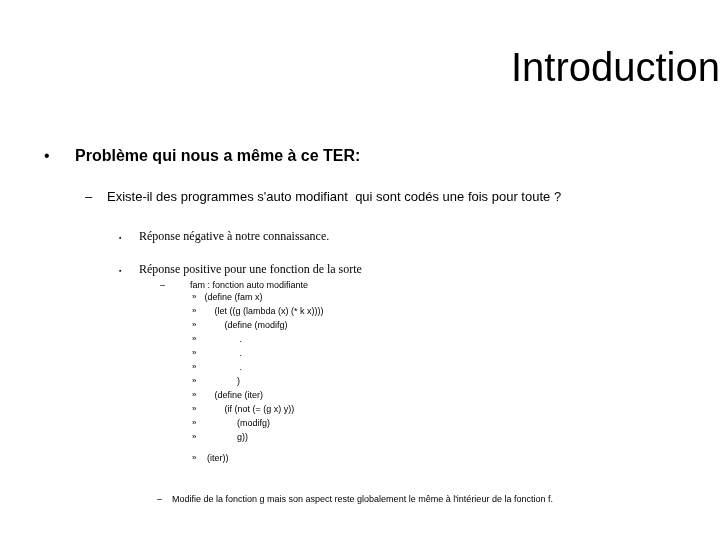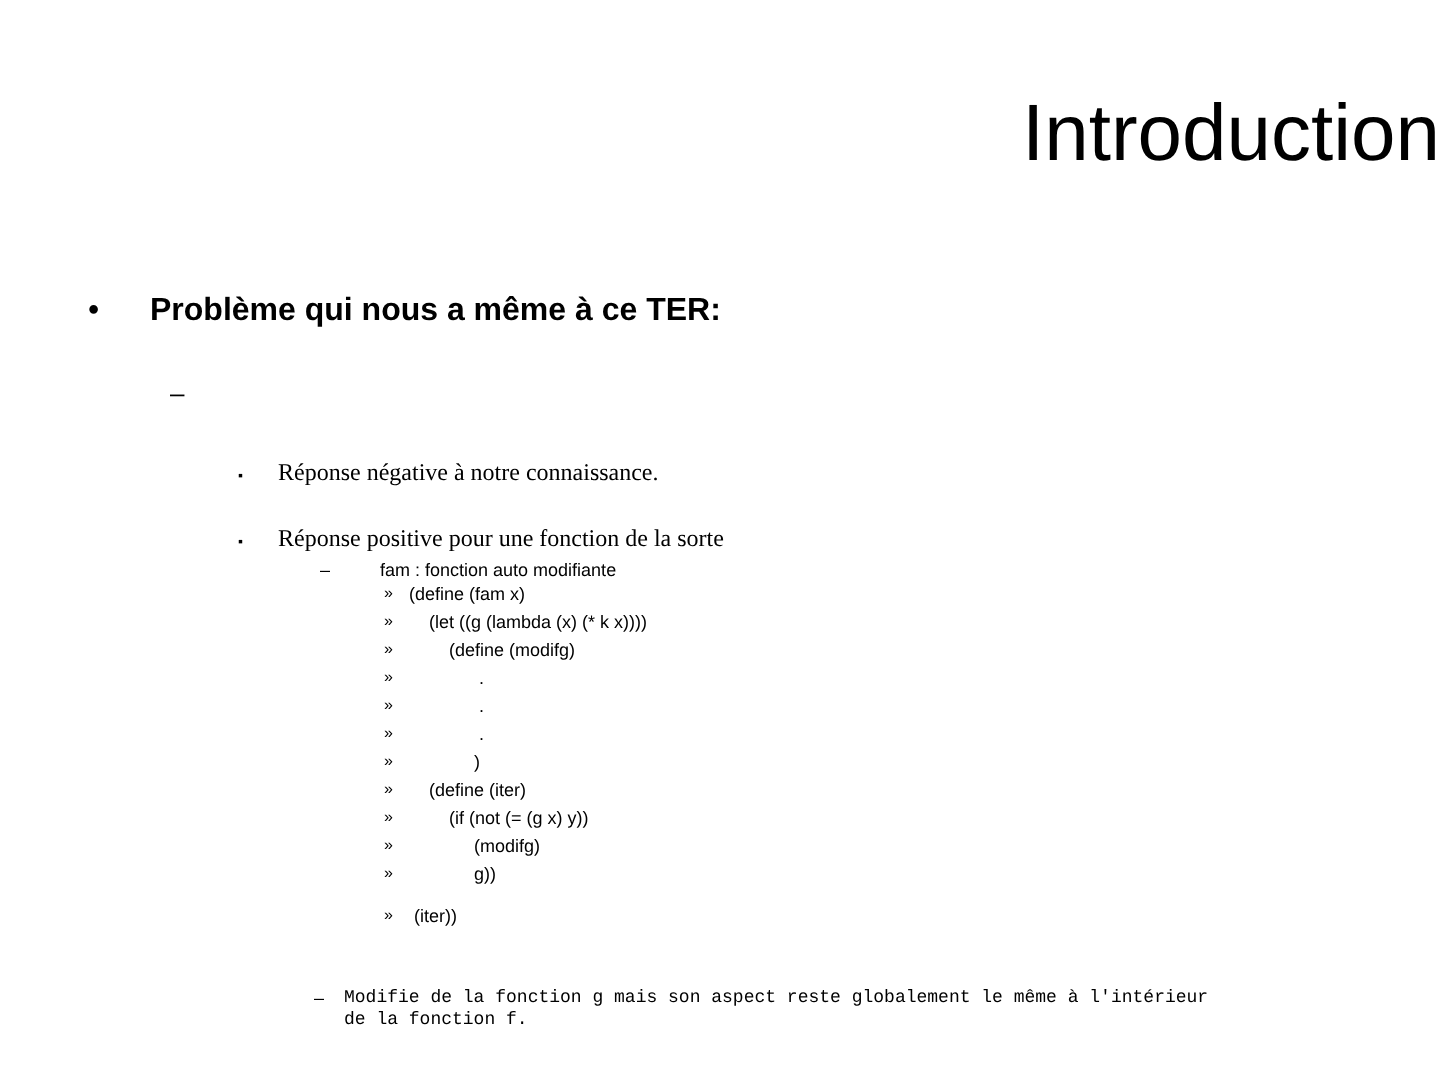"Existe-il des programmes s'auto" span.txt { html: none -> <span>Existe-il des programmes s'auto modifiant qui sont codés une fois pour toute ?</span> }
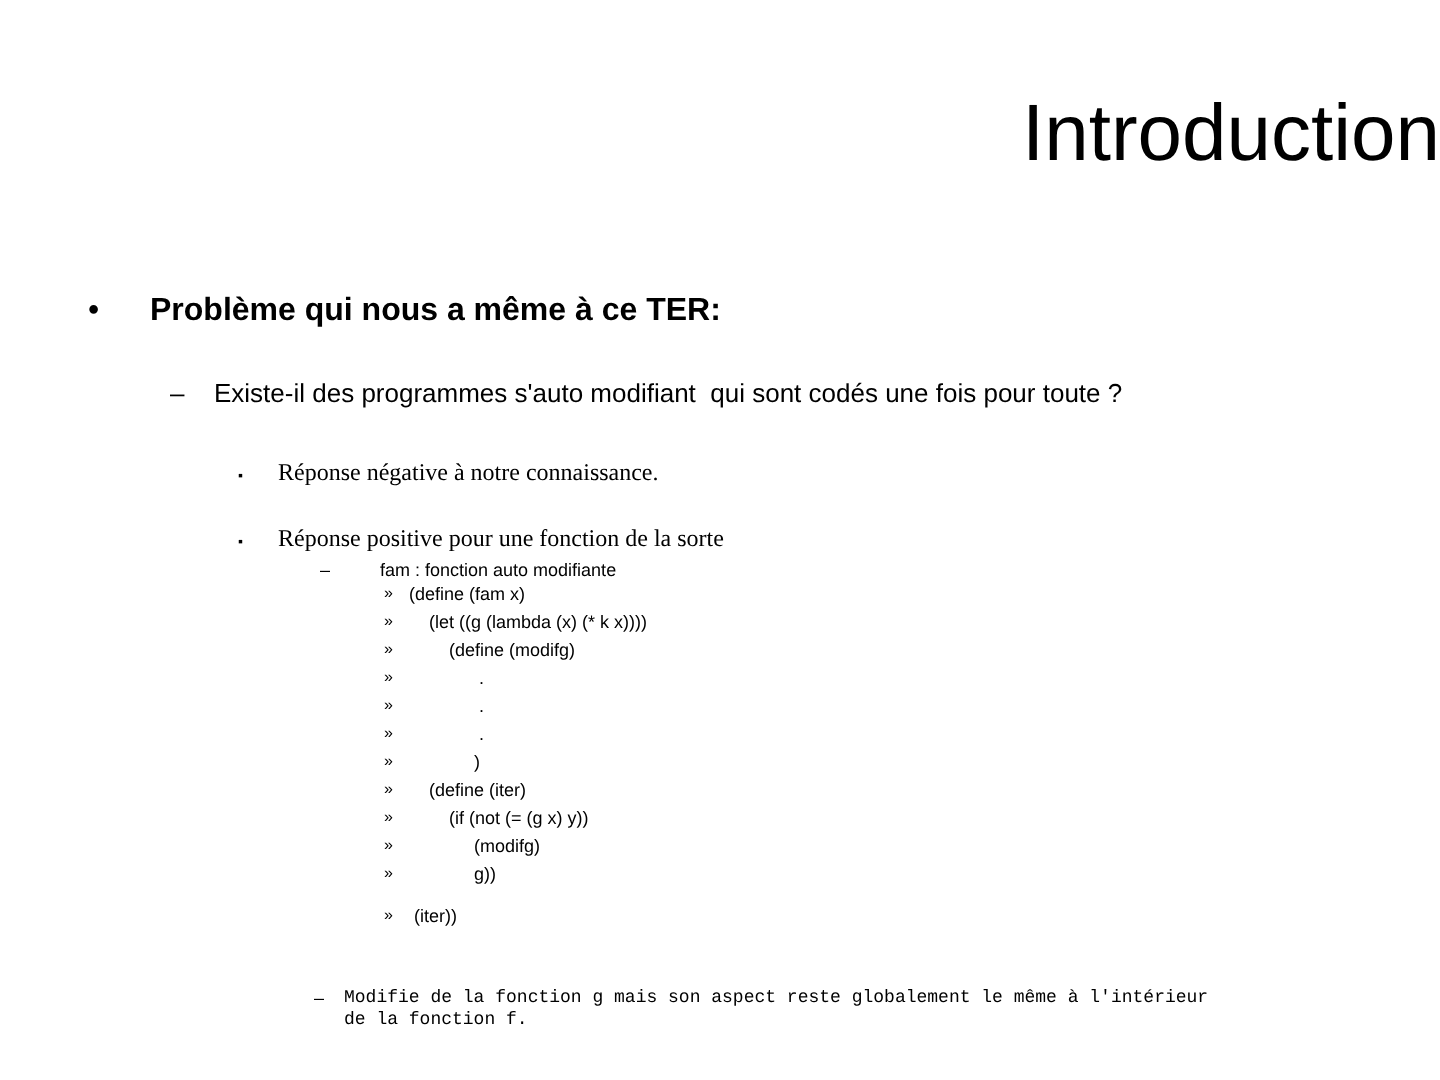"Modifie de la fonction g" .note .txt { font-family: Liberation Mono, monospace -> none }
